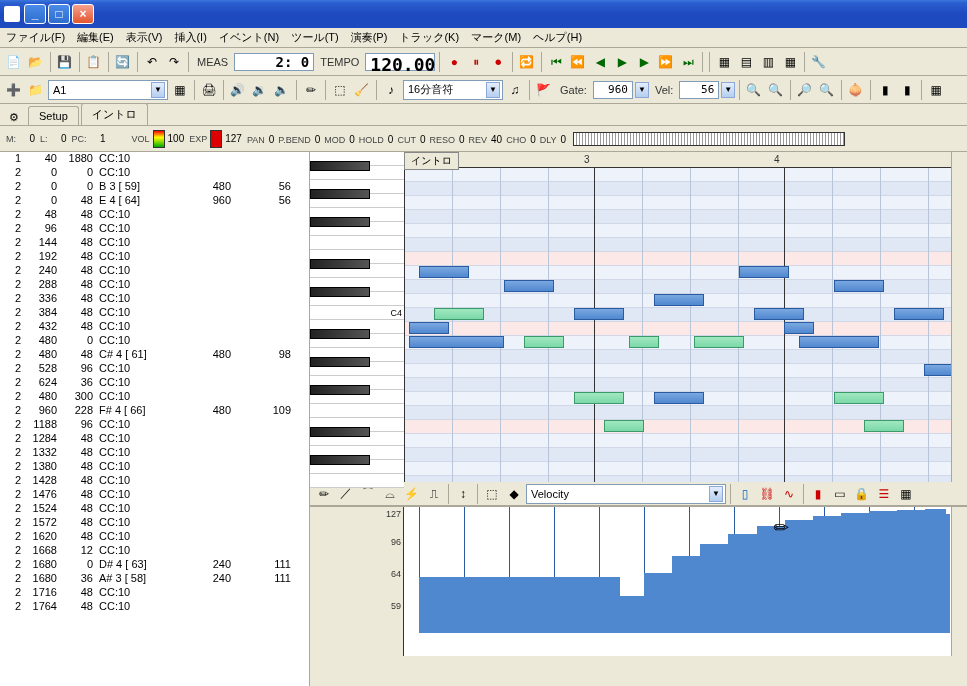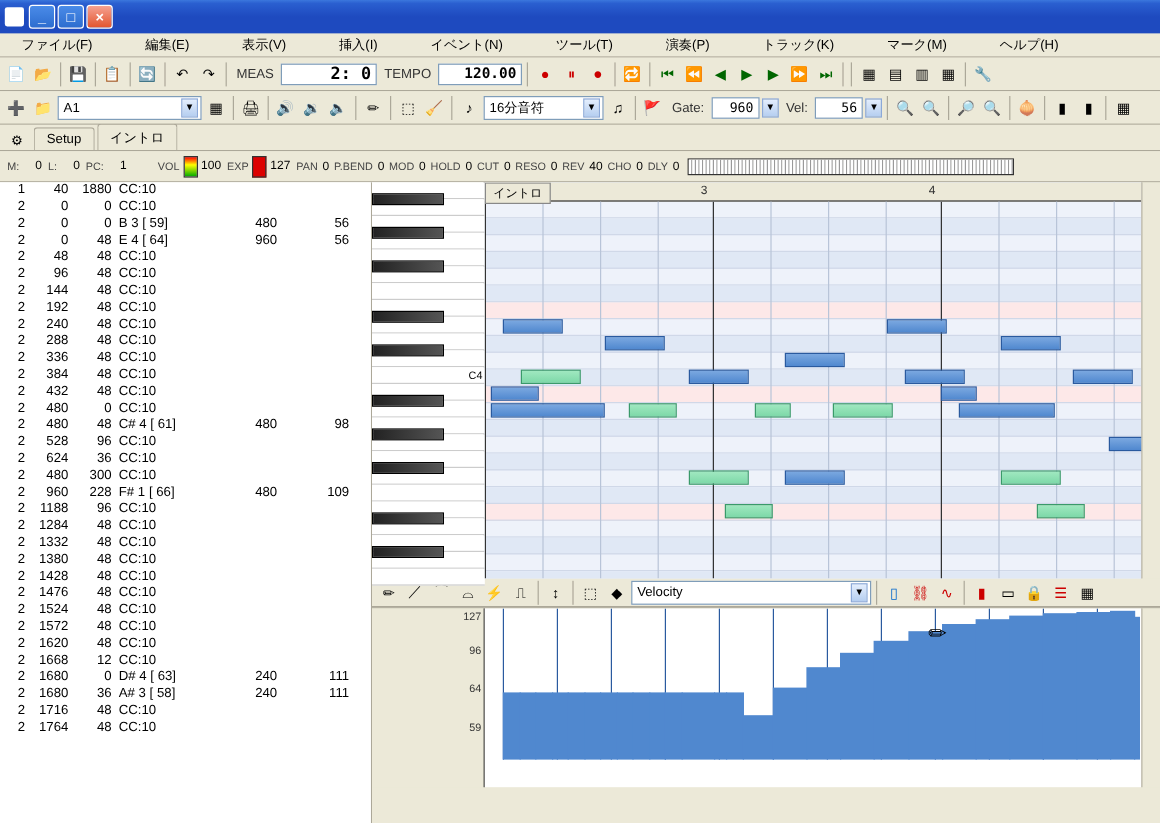"ファイル(F)" .menubar { gap: 32px -> none; padding: 0 12px -> 0 0 }
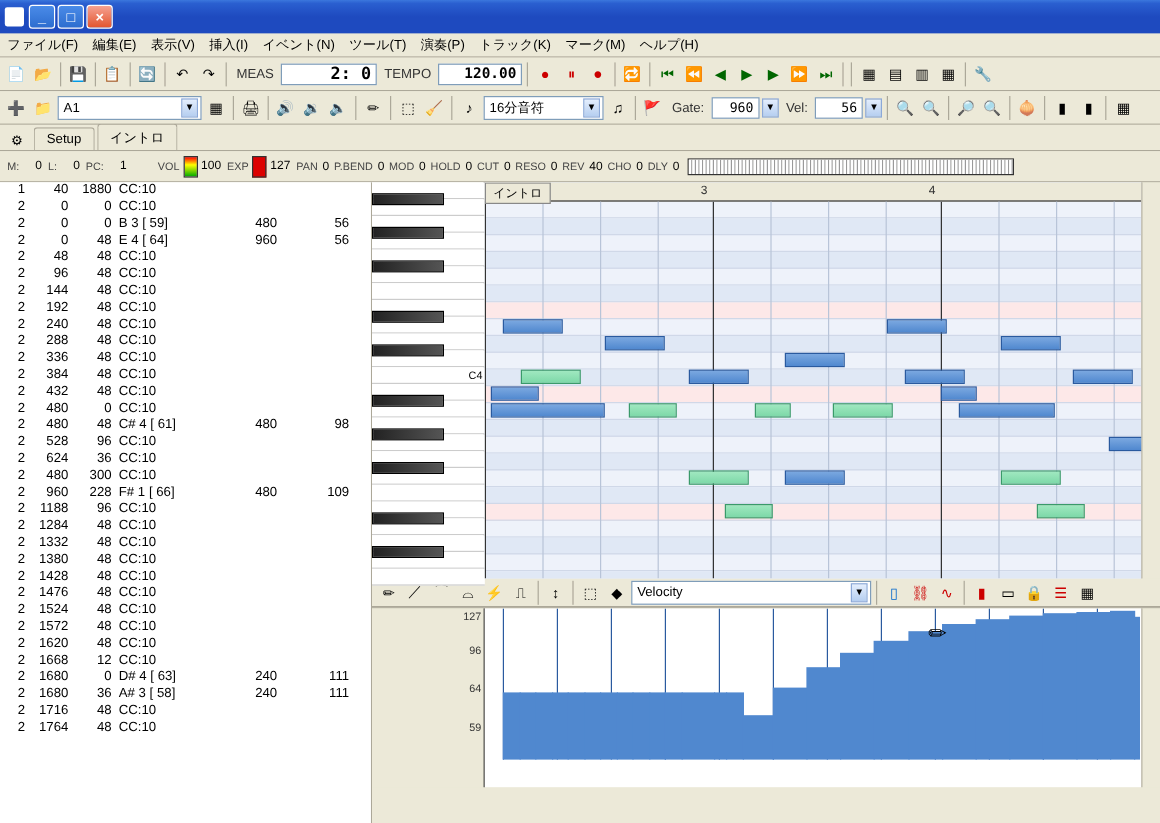"120.00" div.tb-field { font-size: 12px -> 18px }
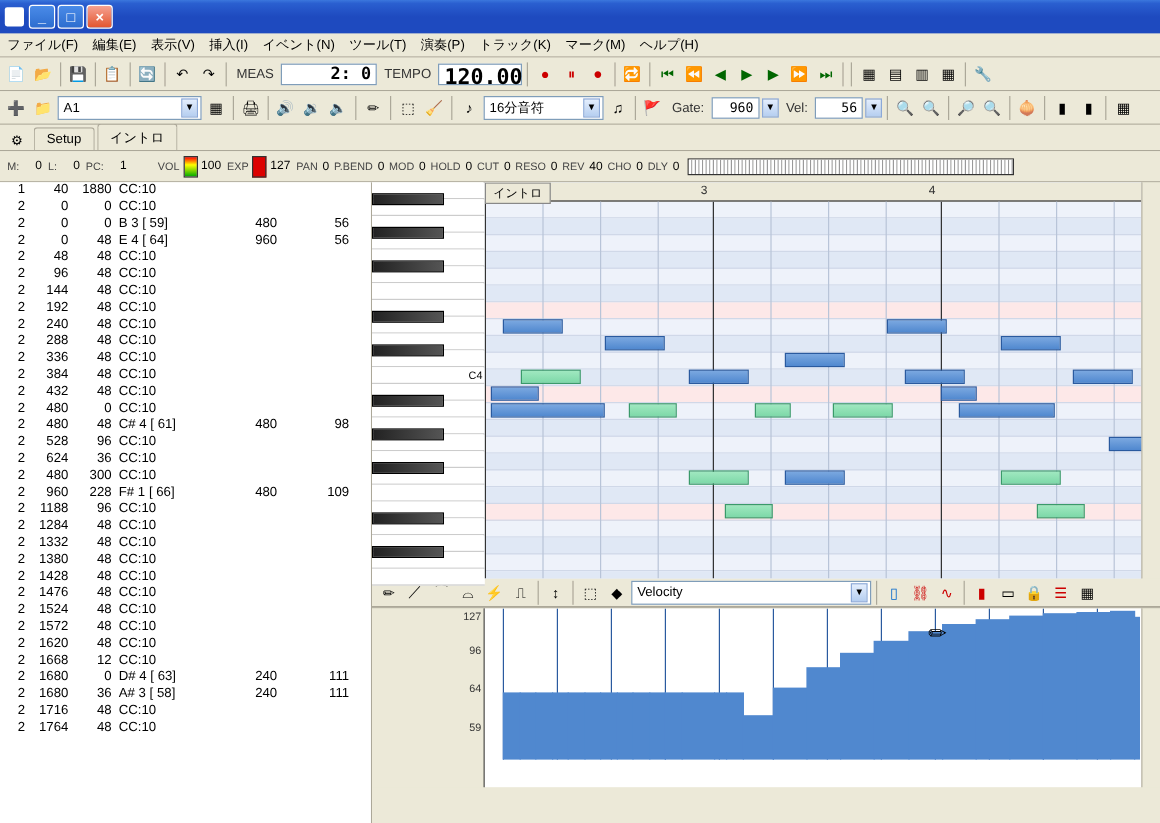"F# 1 [ 66]" div.ev-name { text: 1 -> 4 }
